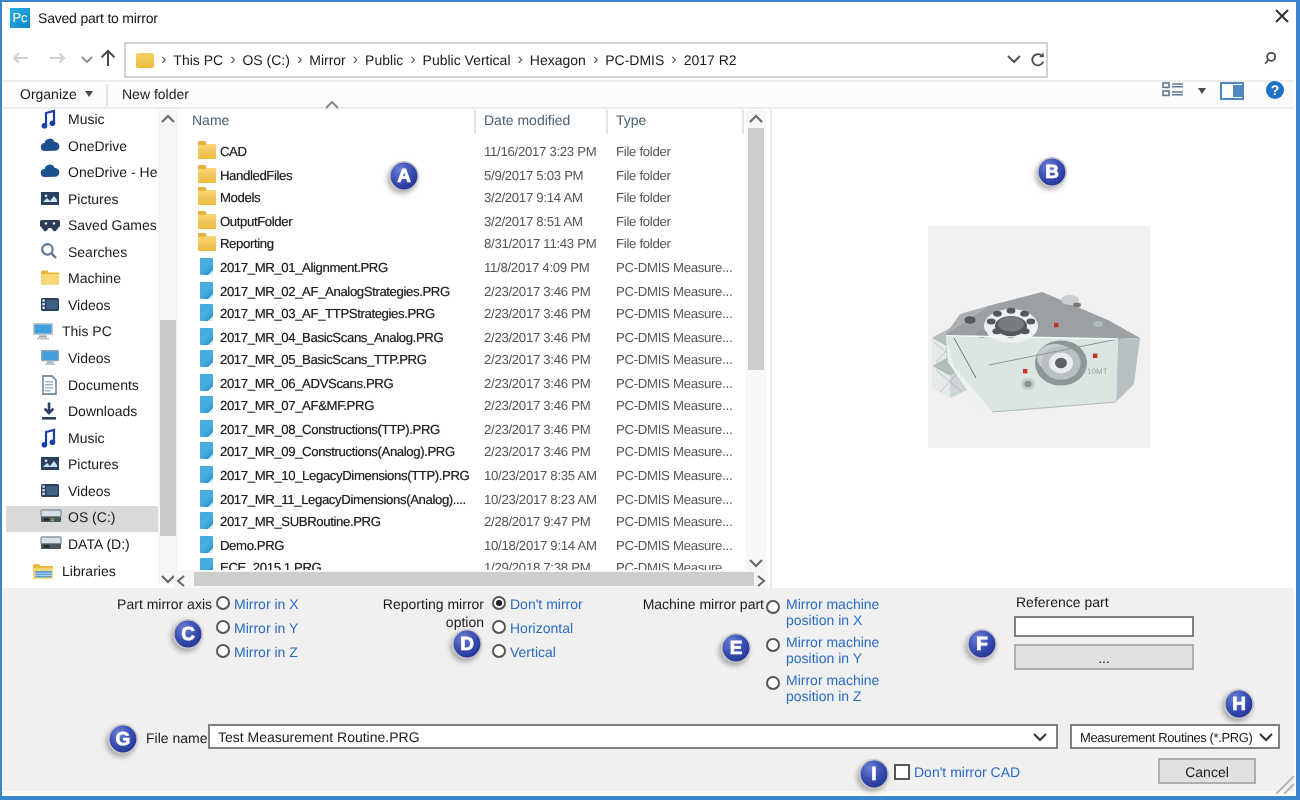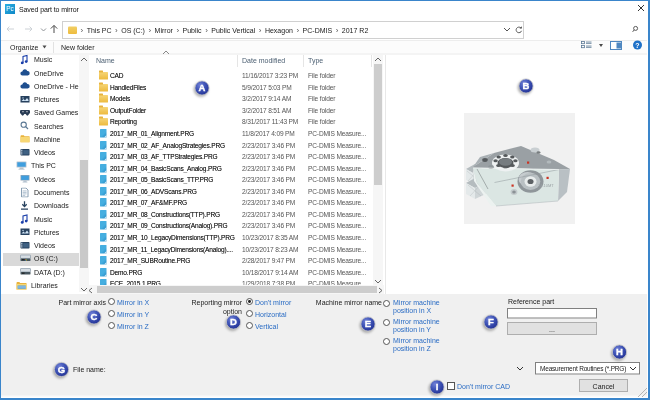"Machine mirror name" div.lab { text: name -> part }
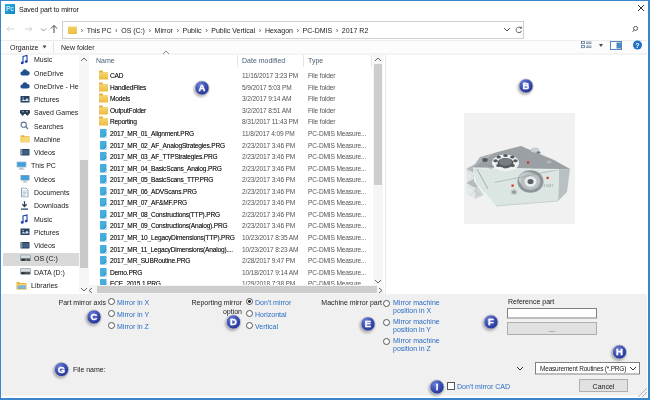"Test Measurement Routine.PRG" div.combo { html: none -> <div>Test Measurement Routine.PRG</div> }
